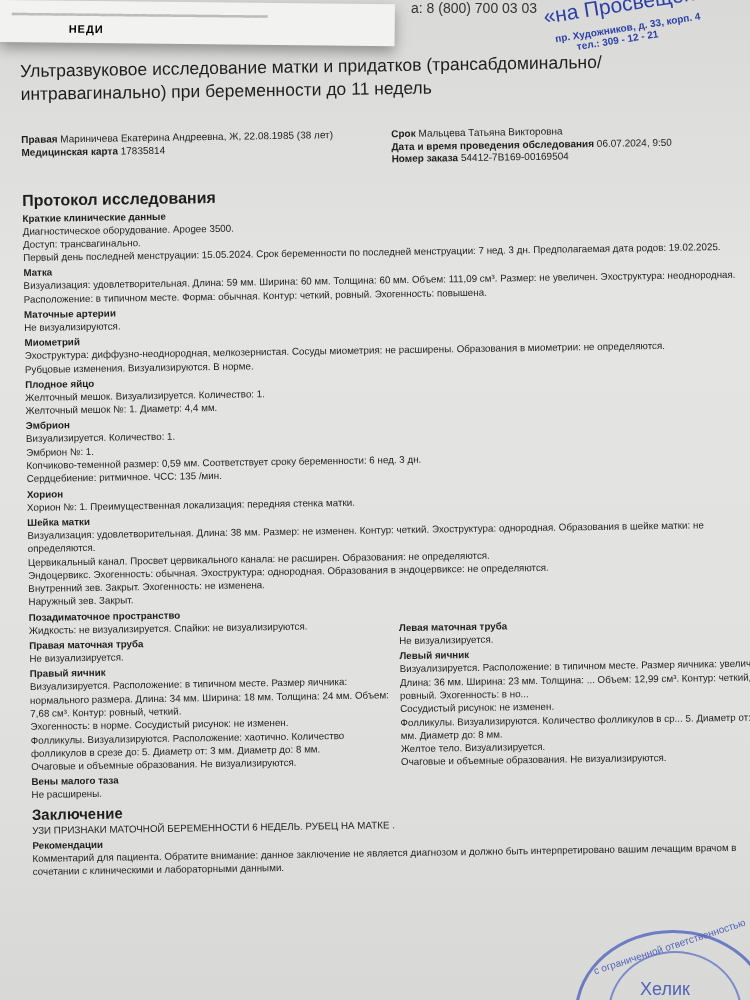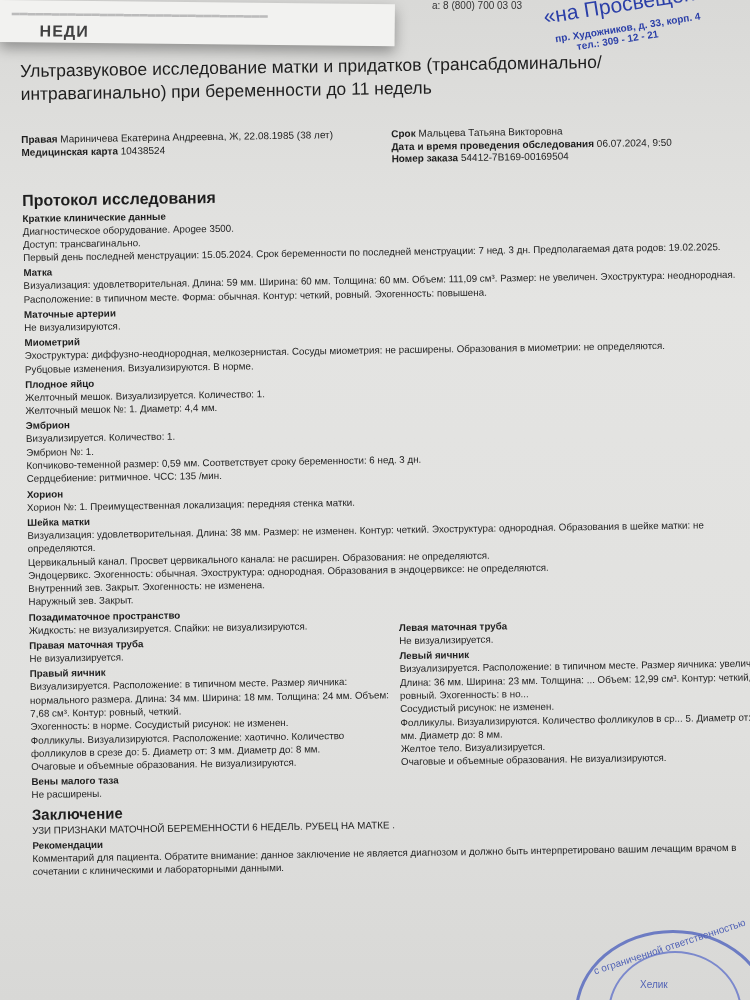"а: 8 (800) 700 03" .phone { font-size: 10px -> 14px; left: 432px -> 411px }
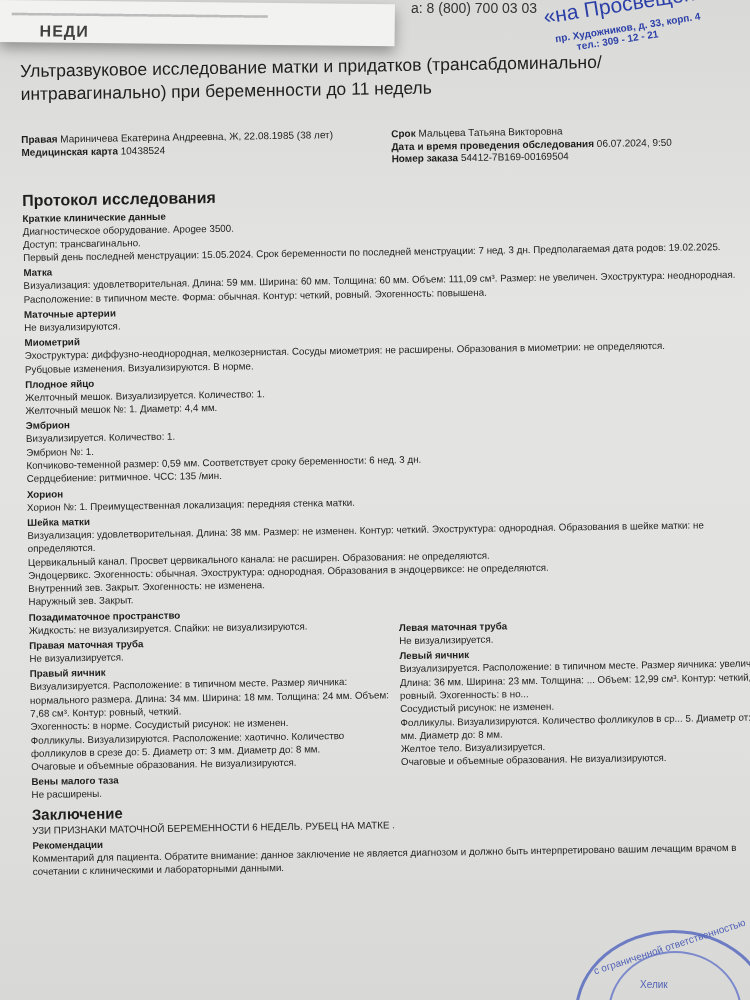"НЕДИ" .topsheet .logo { color: #404040 -> #000000; font-size: 16px -> 11px; left: 40px -> 69px }
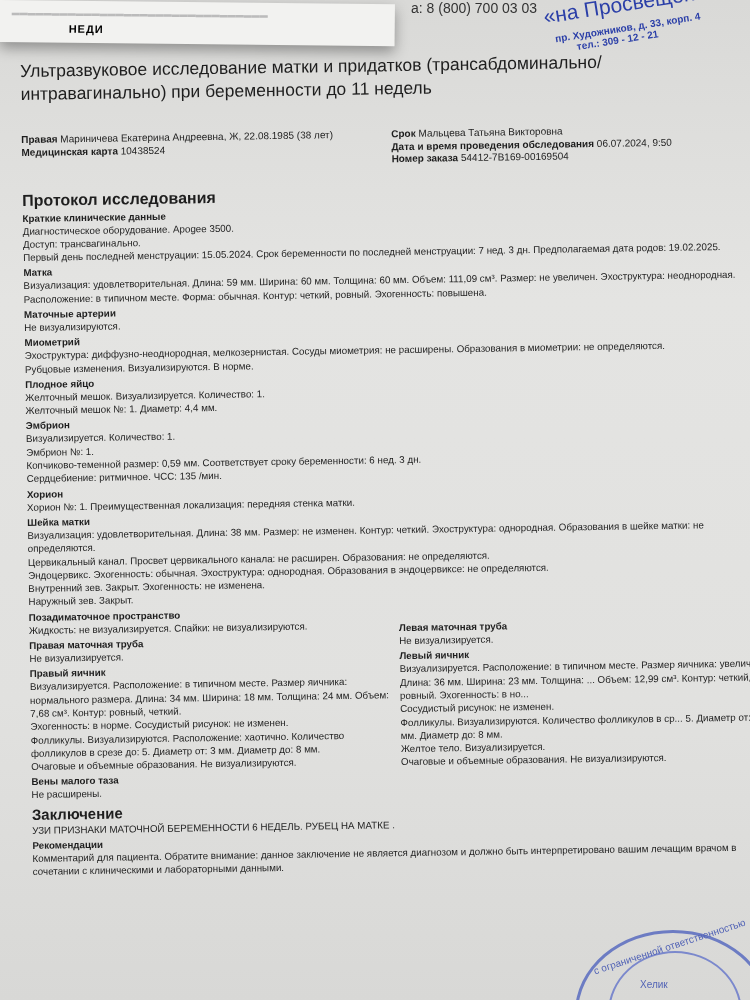"10438524" span { text: 10438524 -> 17835814 }
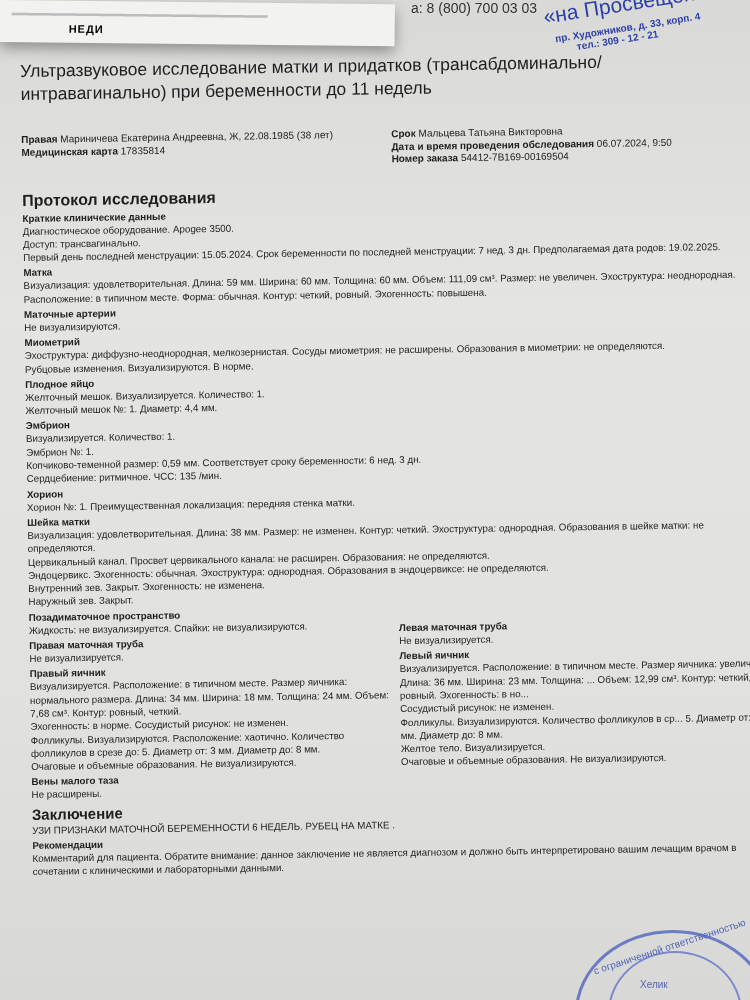"Хелик" .stamp-bottom .t2 { font-size: 10px -> 18px }
